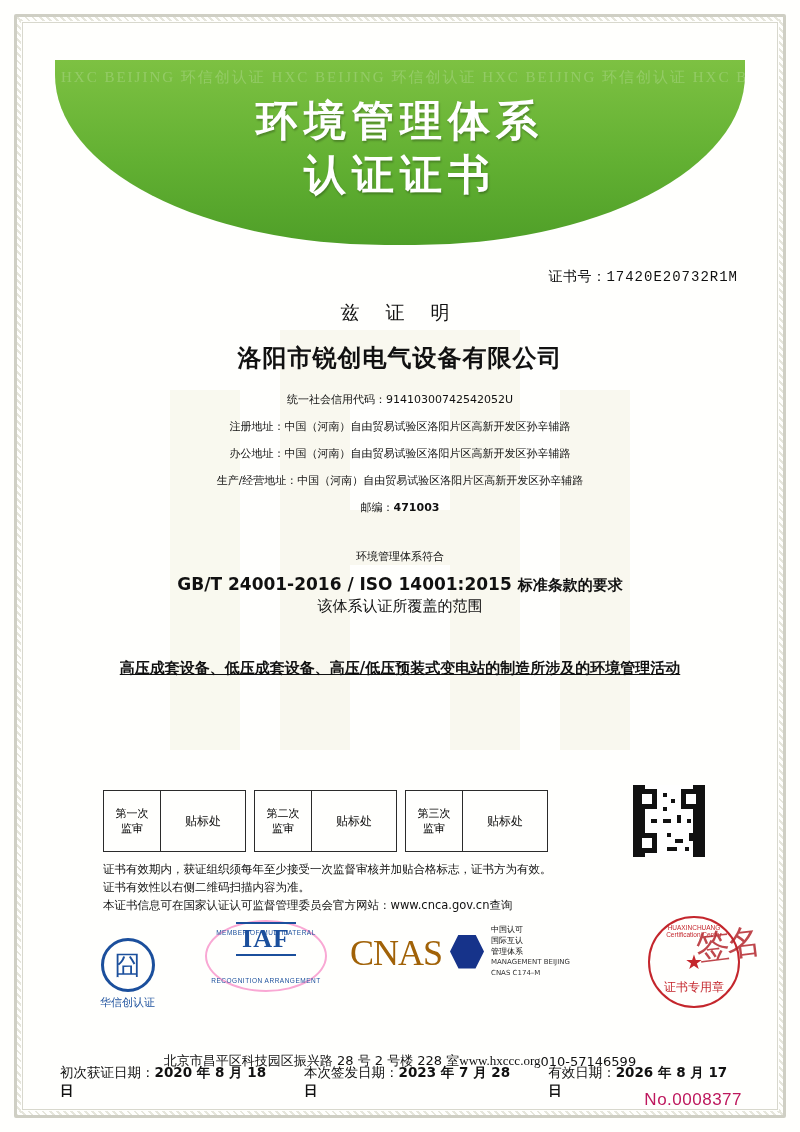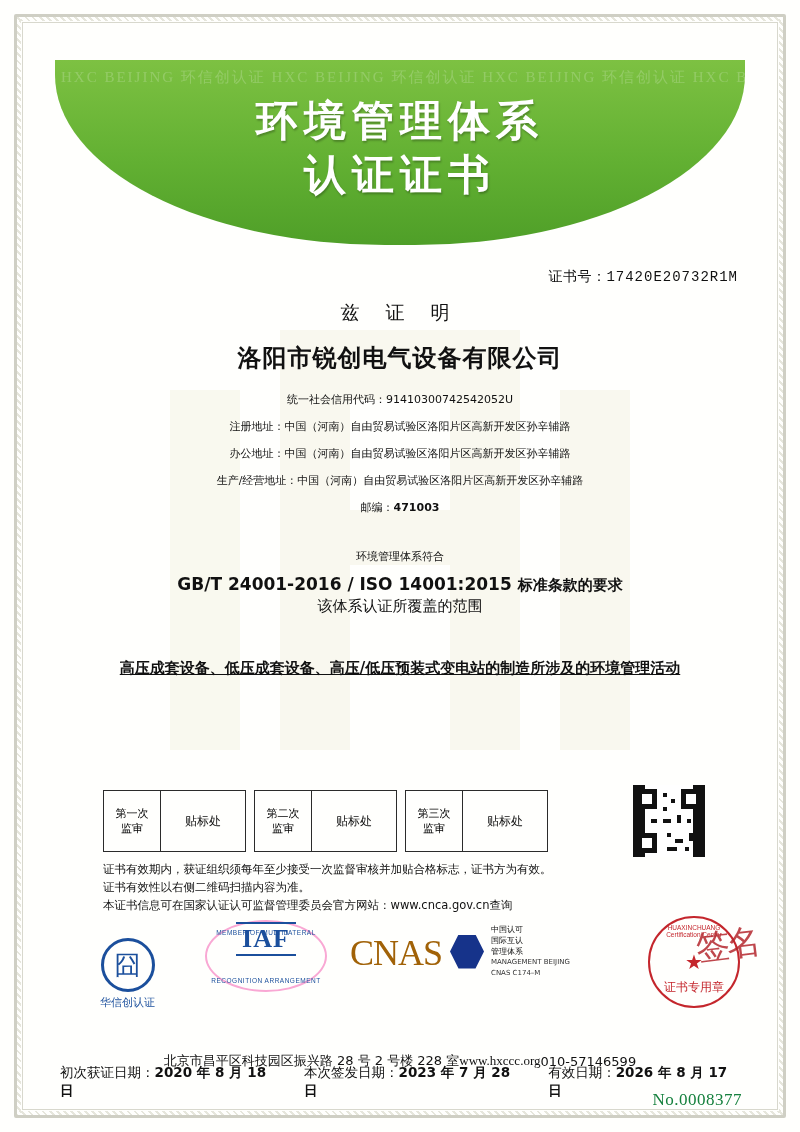"No.0008377" .serial { color: #15803d -> #be185d; font-family: Liberation Serif, serif -> Liberation Sans, sans-serif }
